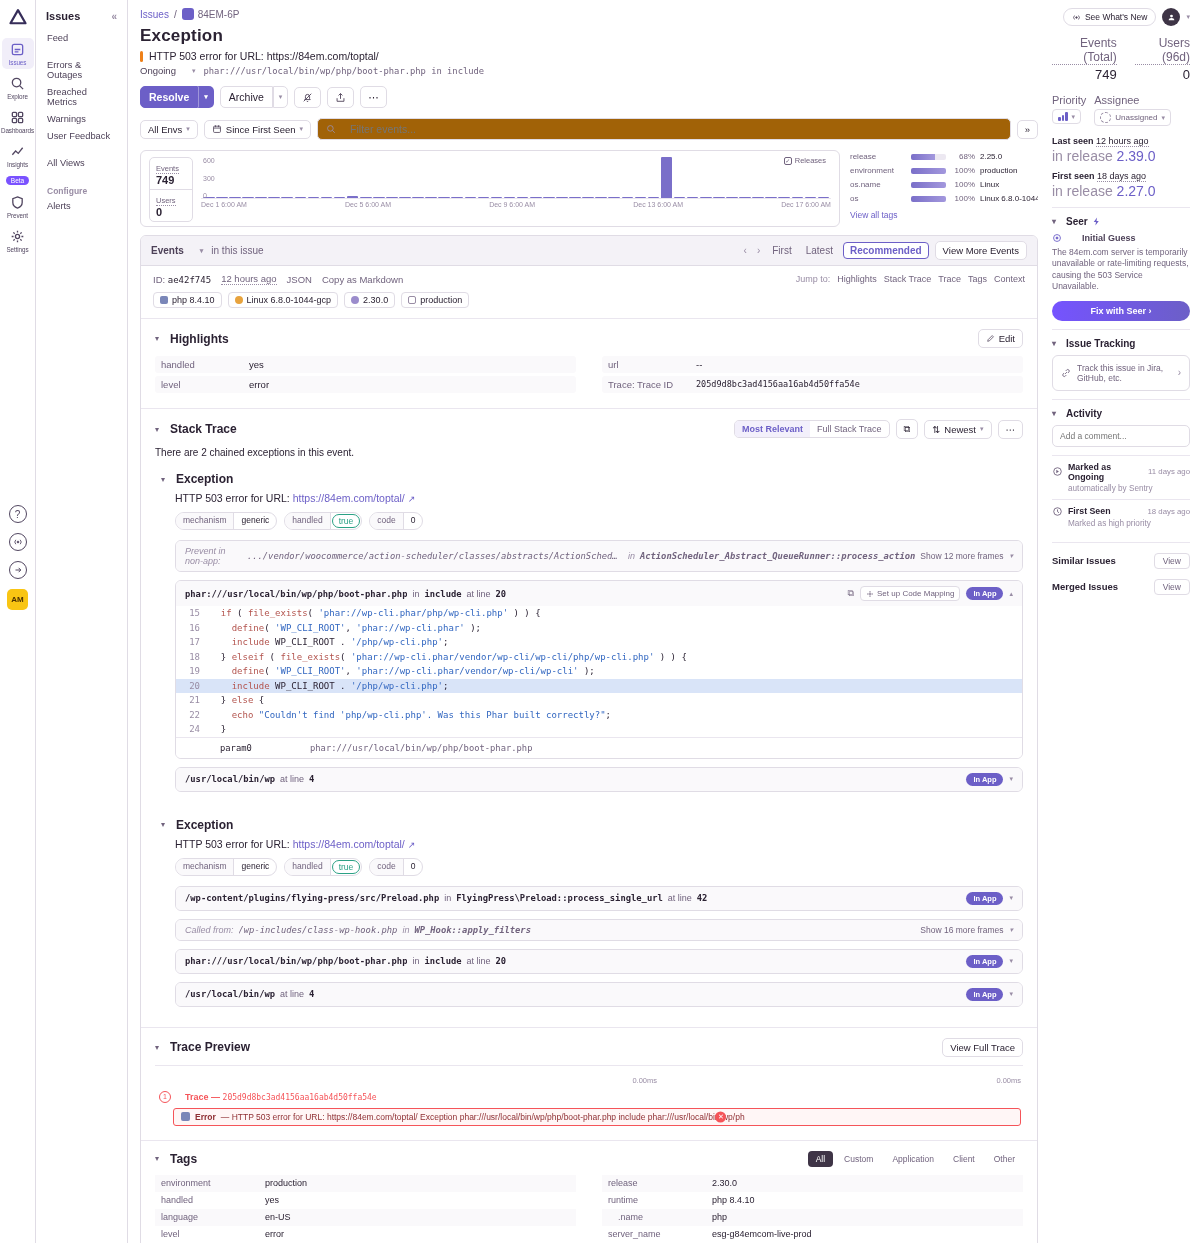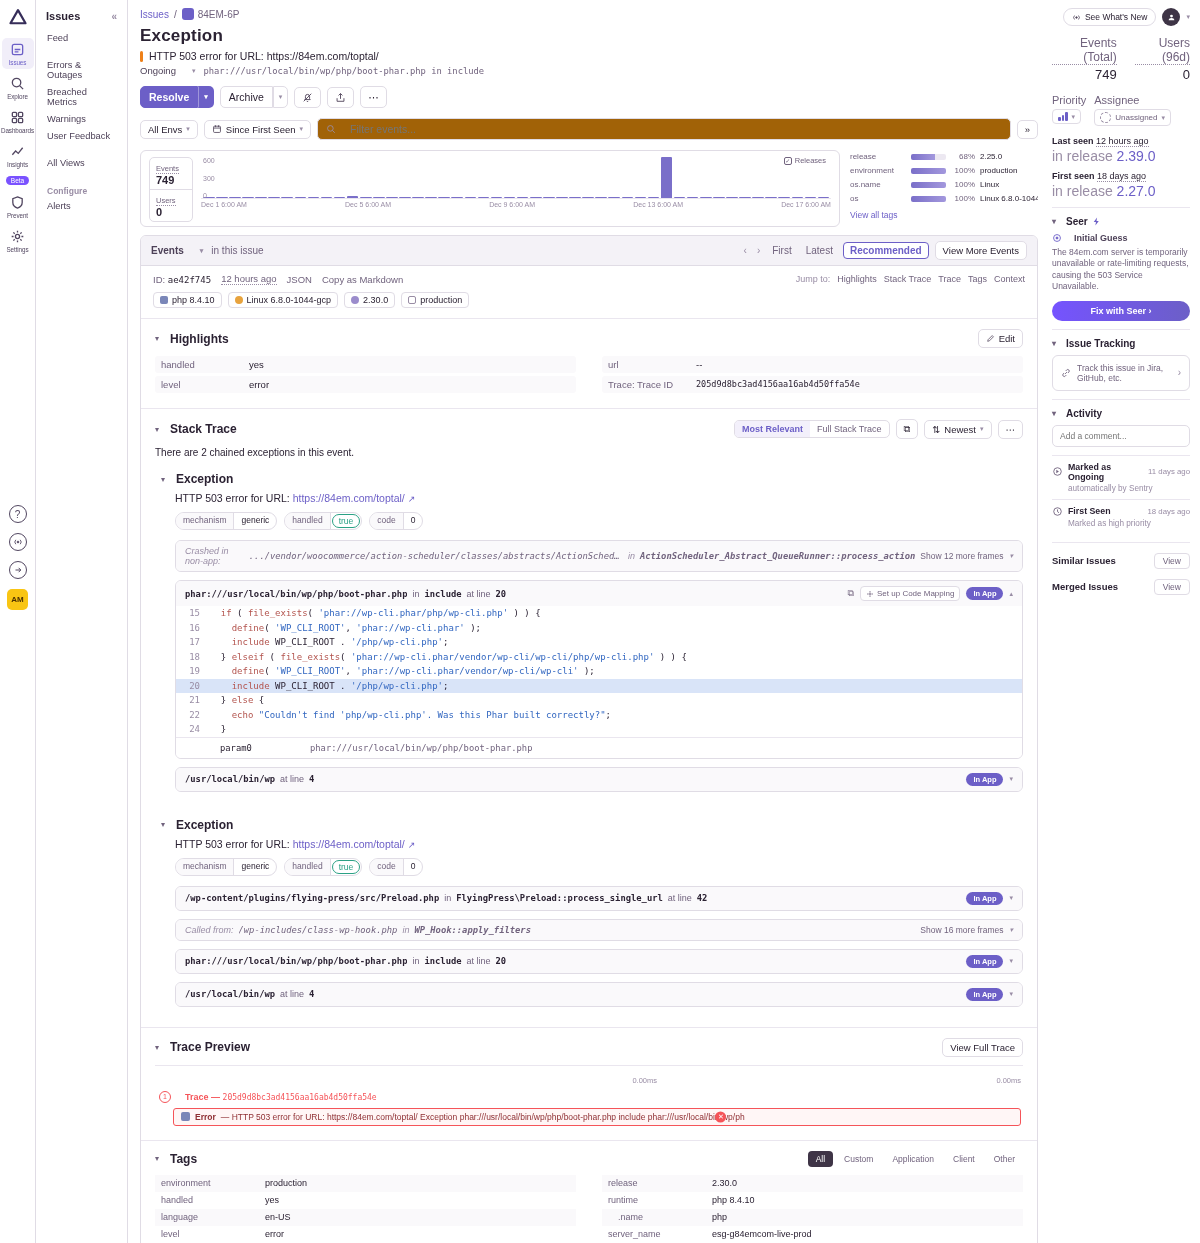"Initial Guess" .seer-guess { gap: 12px -> 20px }
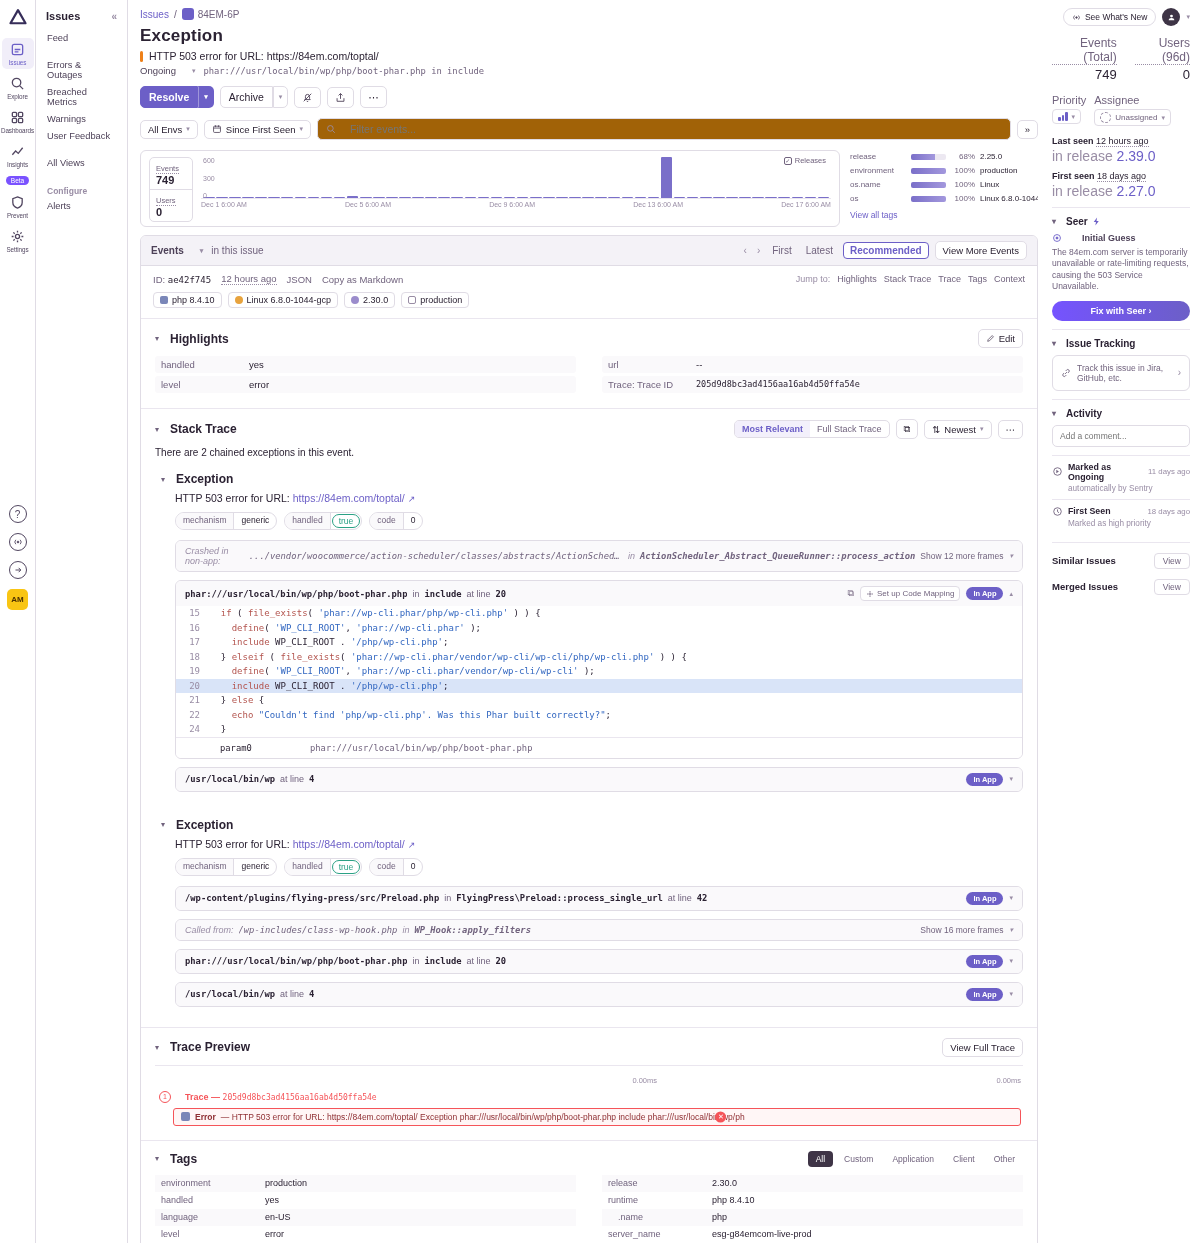"Crashed in non-app:" span { text: Crashed -> Prevent }
